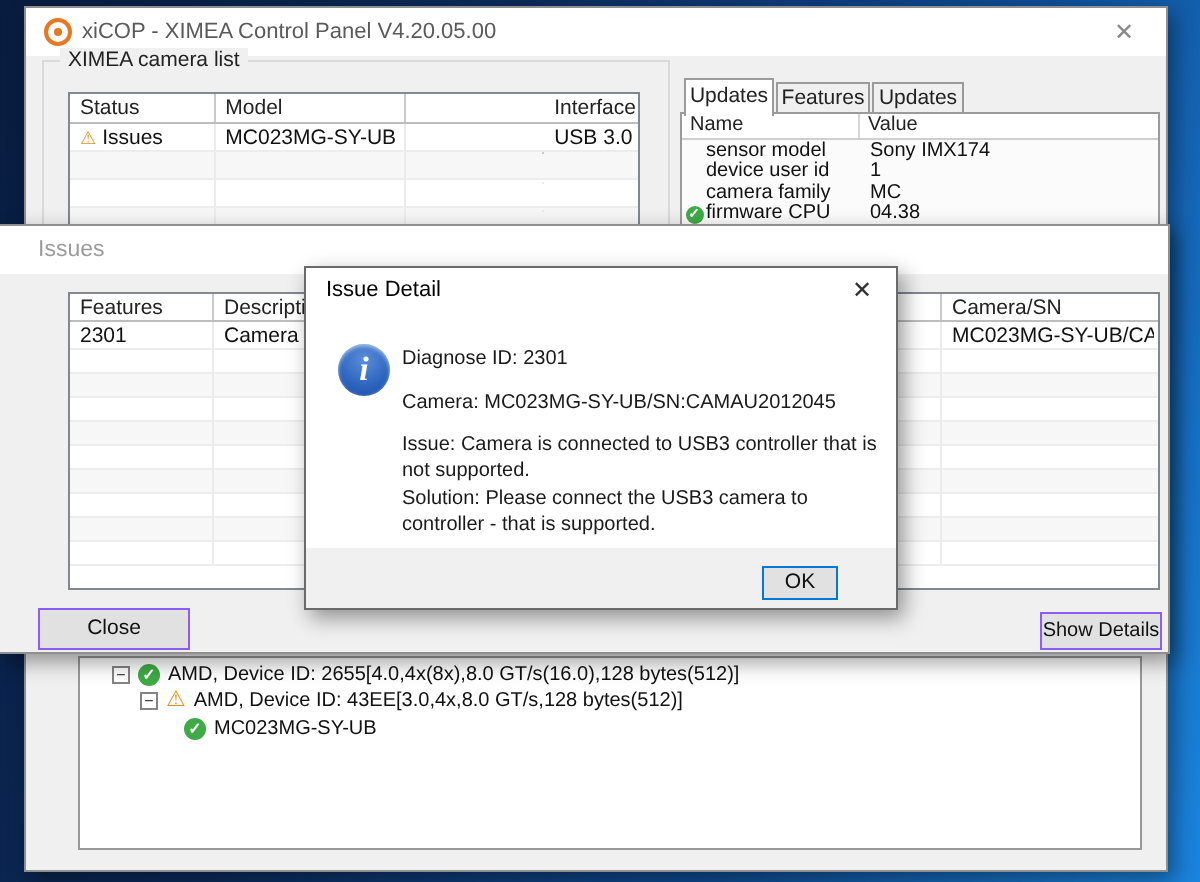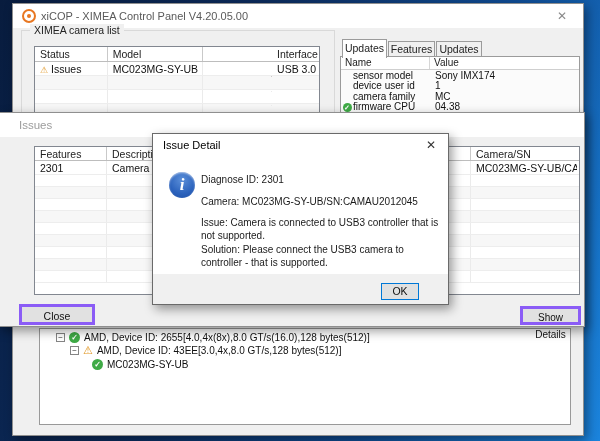"Close" .btn { border: 3px solid #8b5cf6 -> 1px solid #8b5cf6 }
